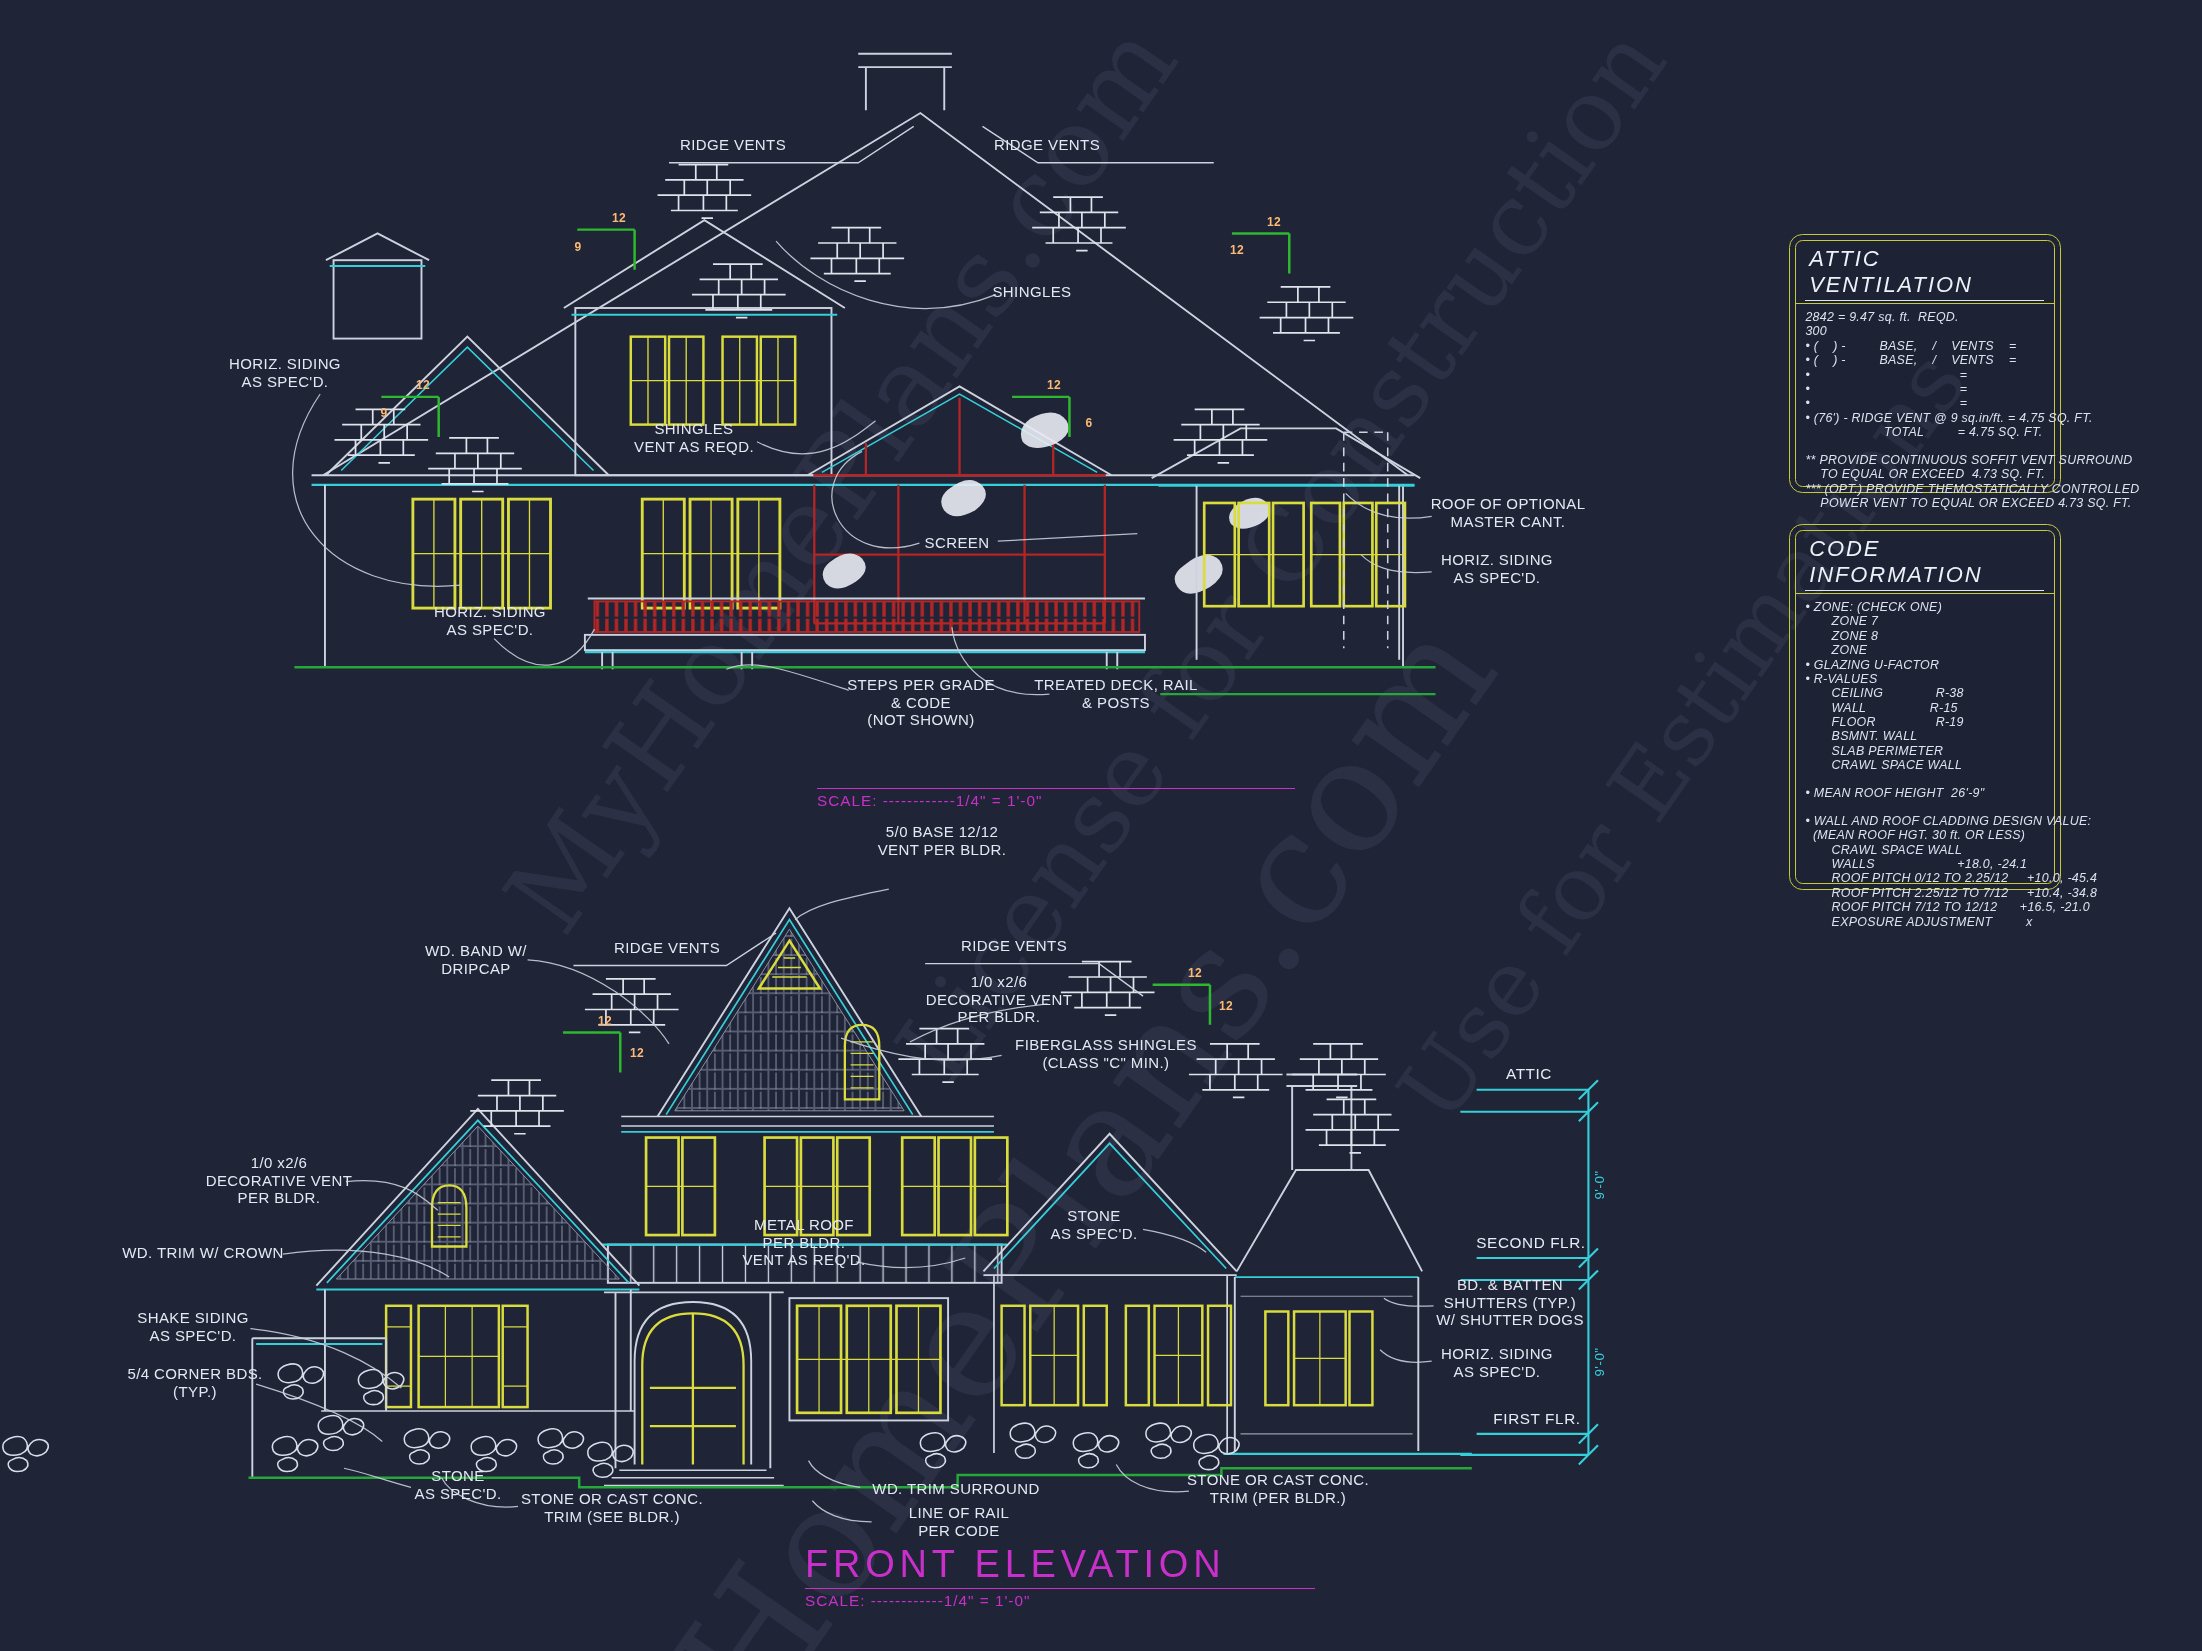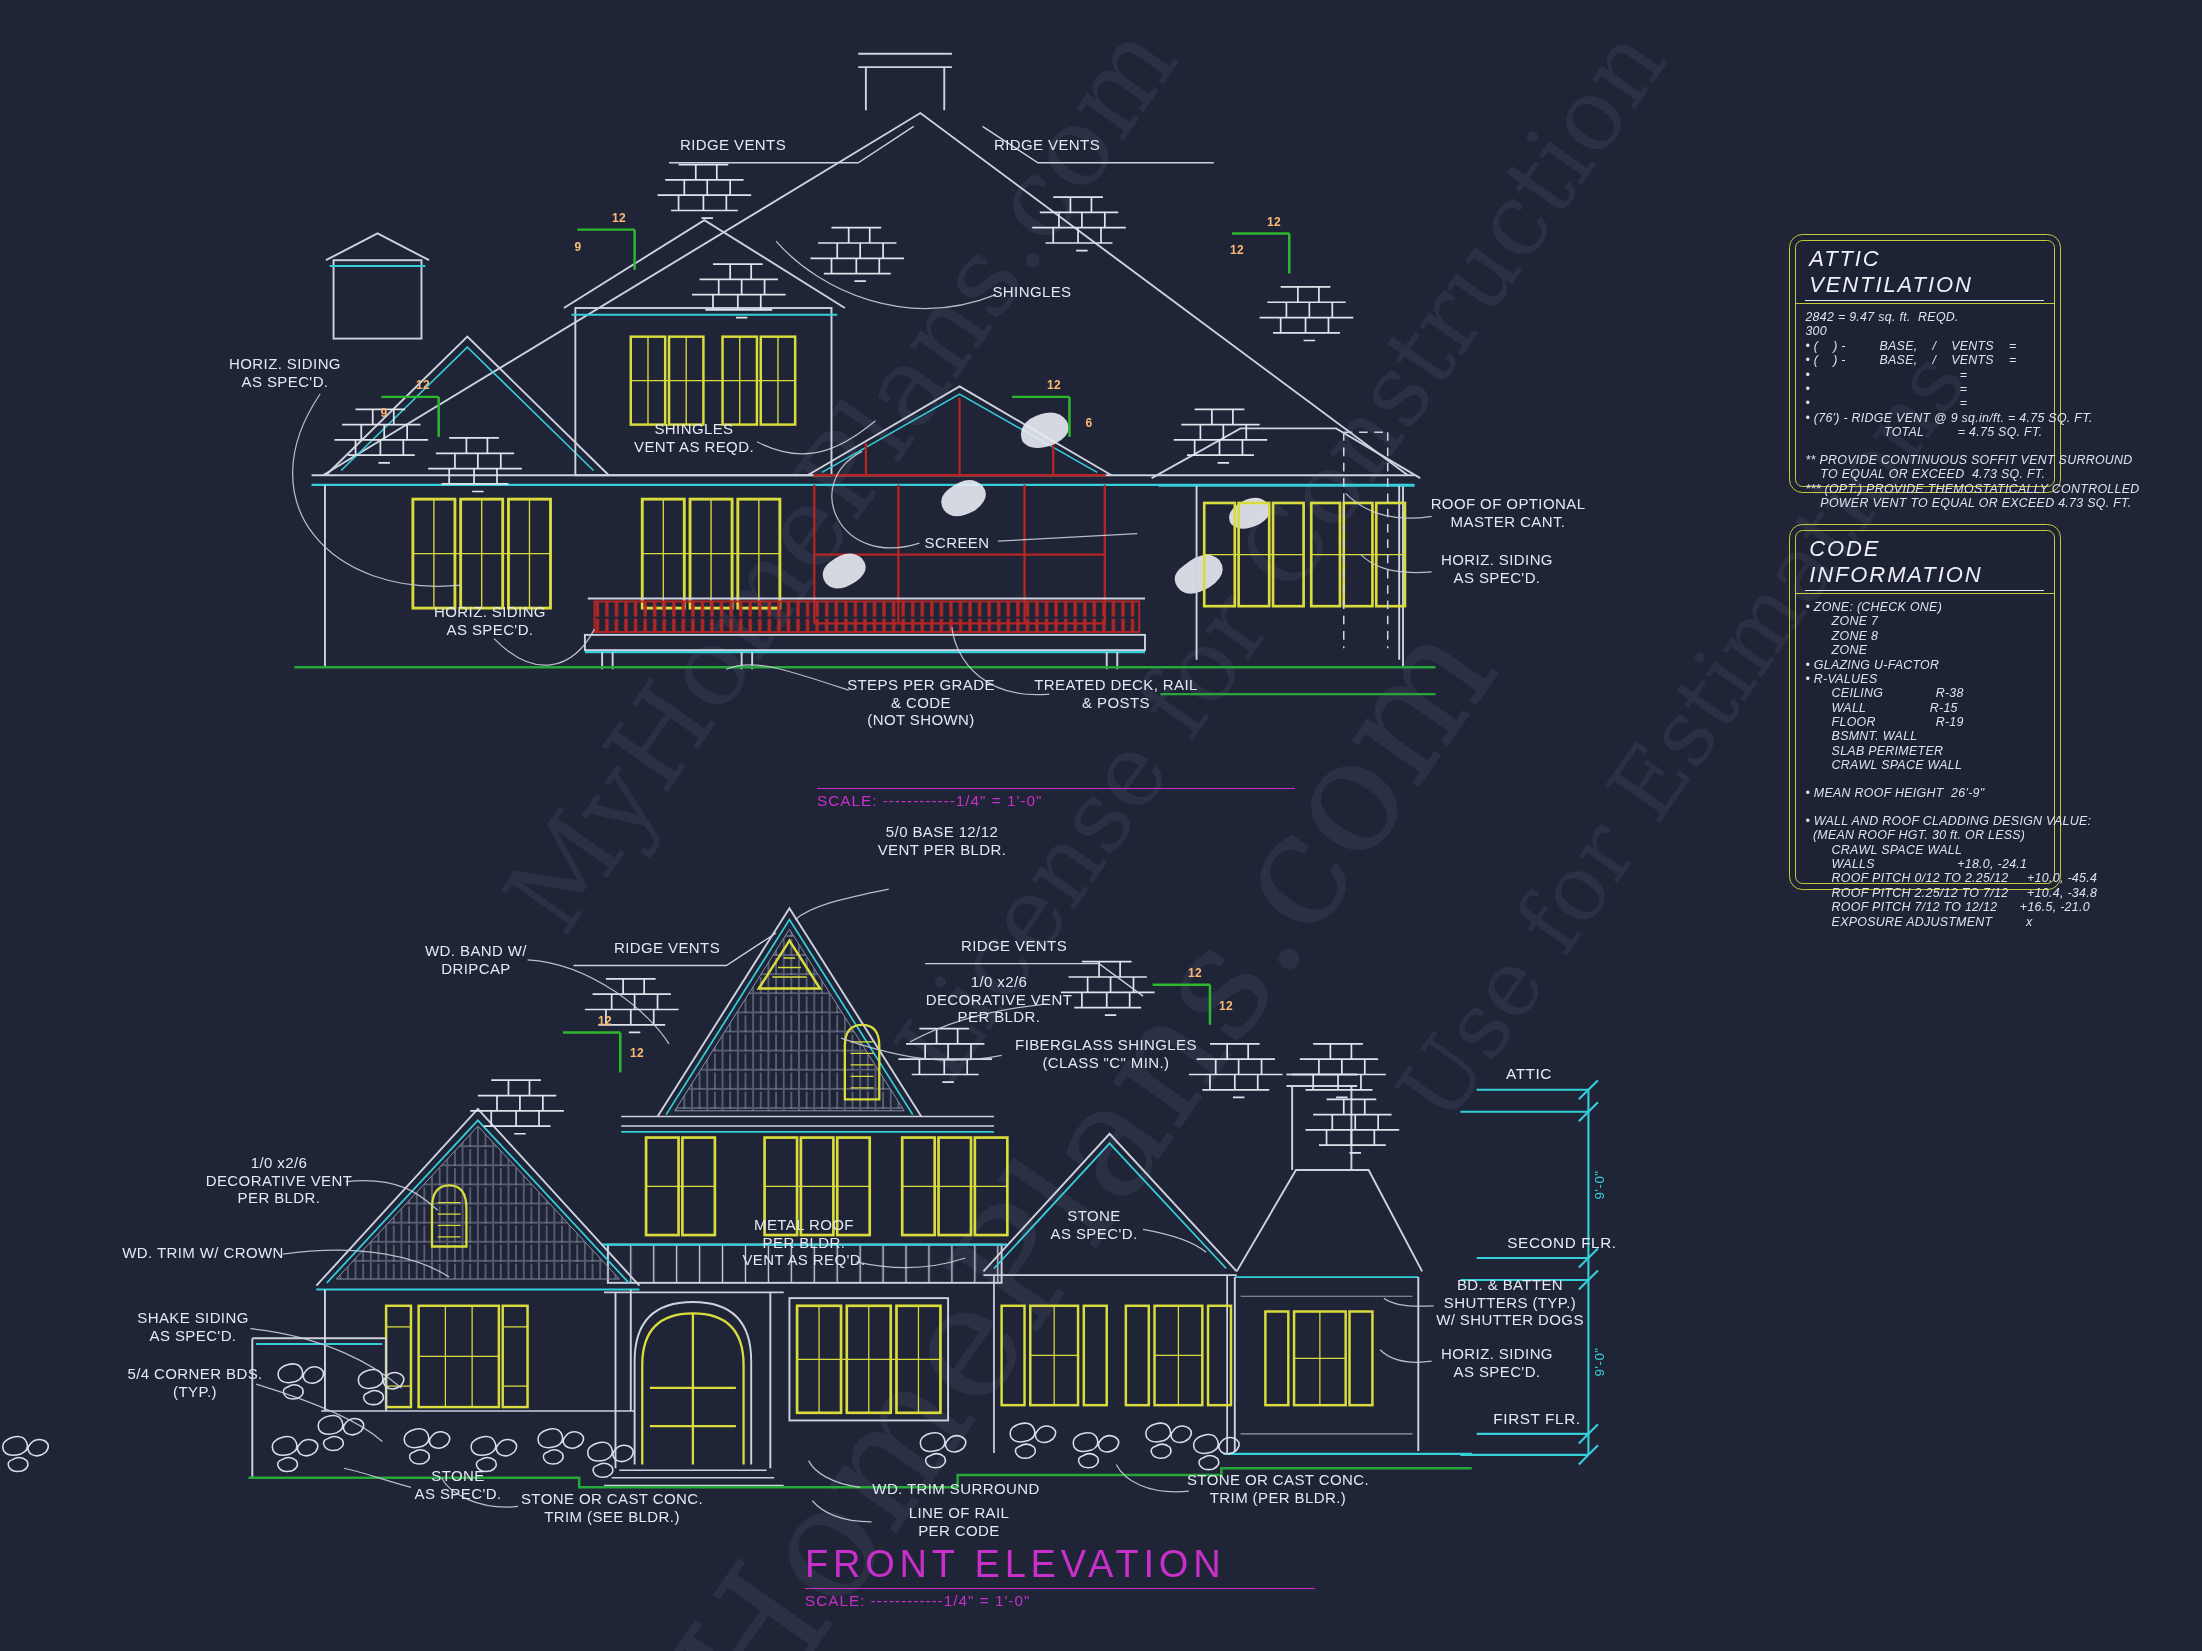"SECOND FLR." div.lv { margin-left: 31px -> none }
